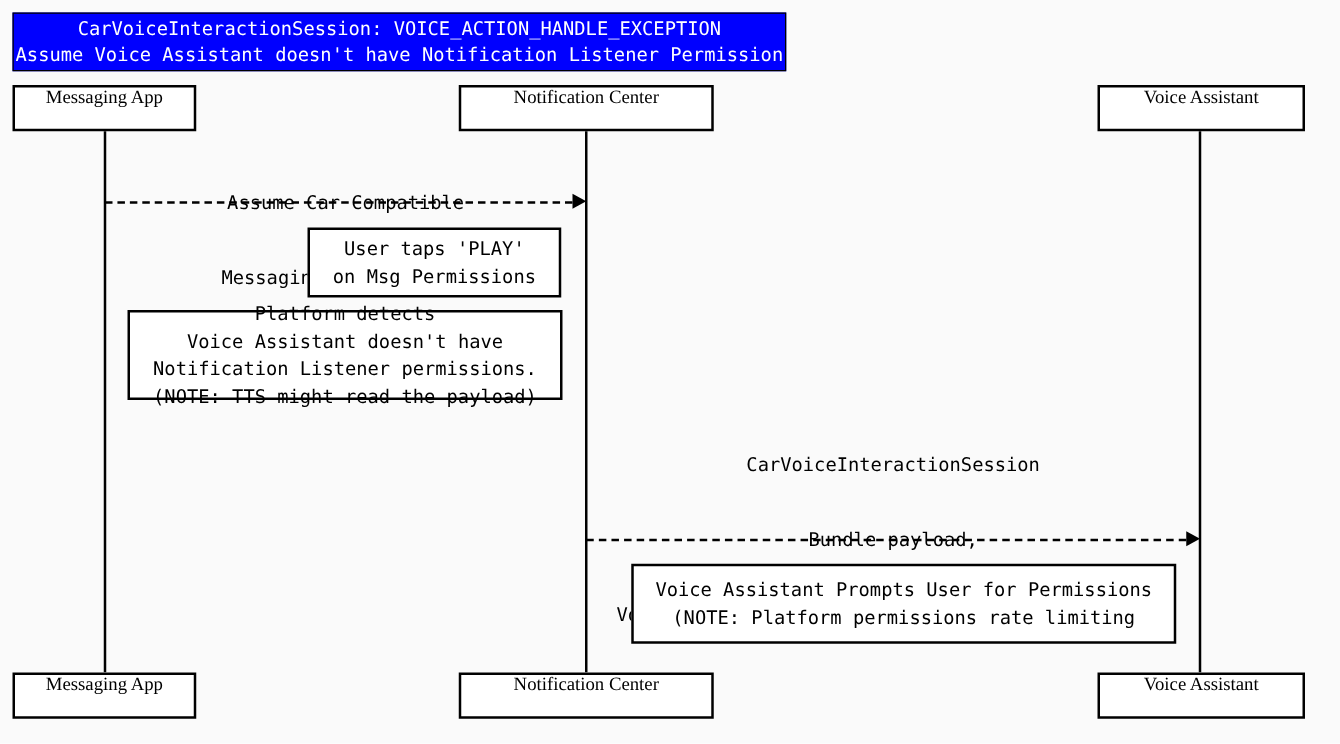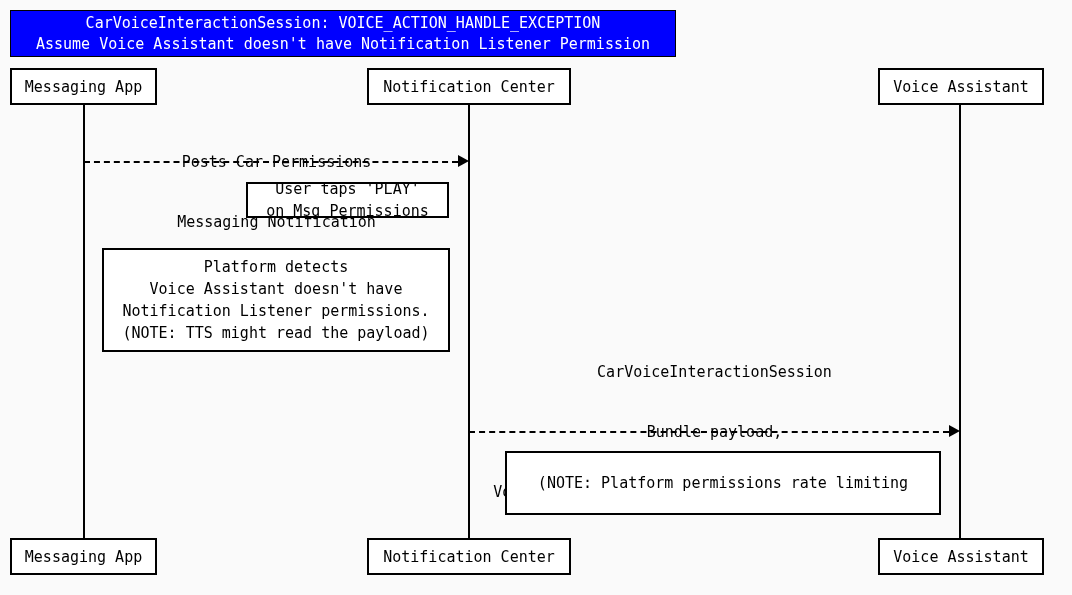"CarVoiceInteractionSession:" .title-banner { width: 666px -> 619px }
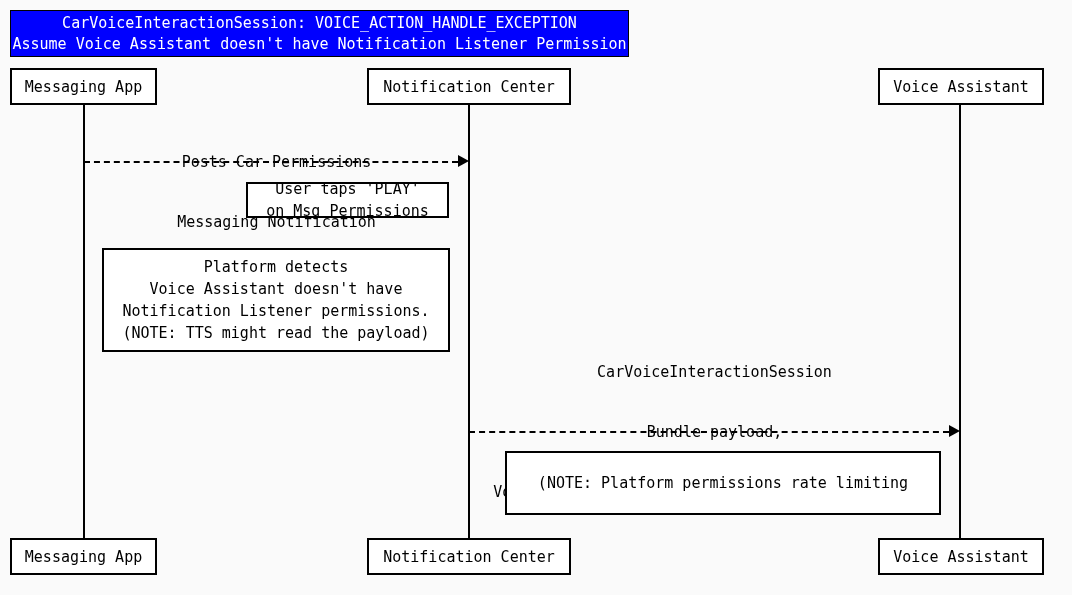"Messaging App" .participant { align-items: center -> flex-start; font-family: none -> Liberation Serif, serif }
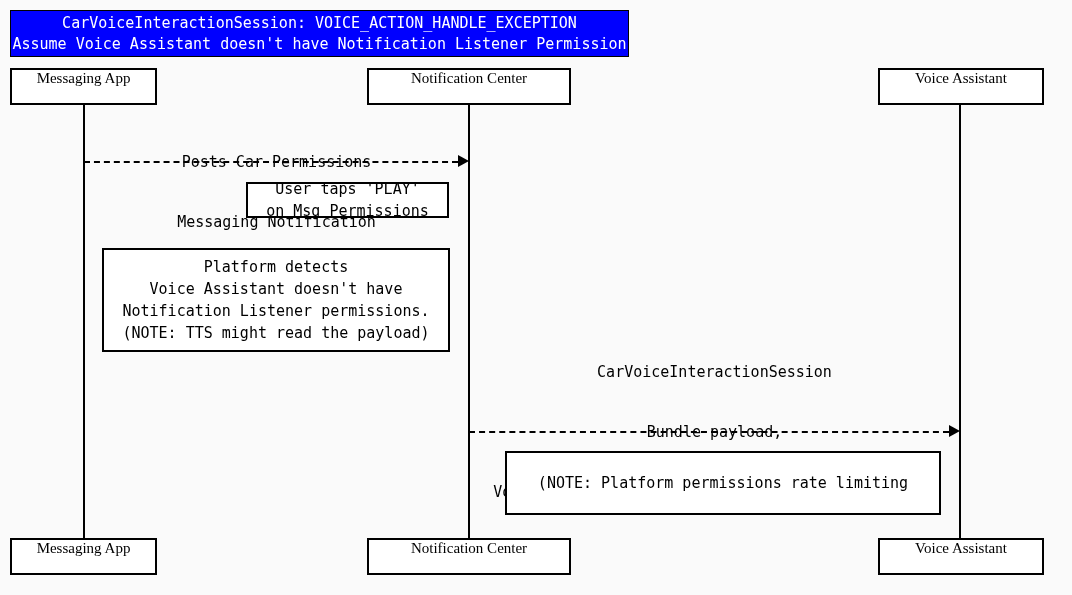"Posts Car Permissions" span.mline { text: Posts Car Permissions -> Assume Car Compatible }
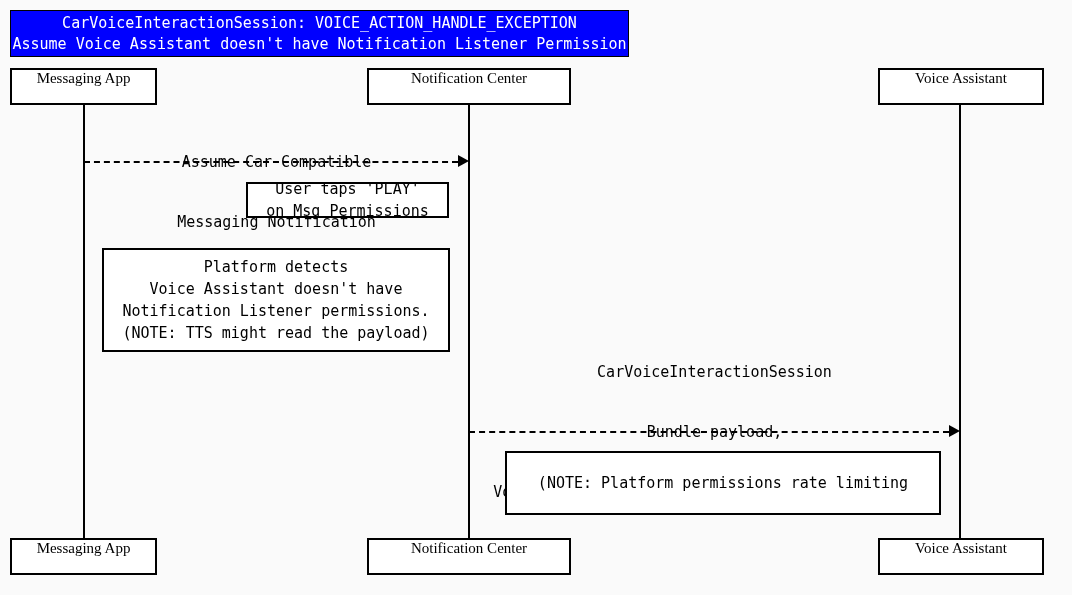"User taps 'PLAY'" div.note { height: 36px -> 56px }
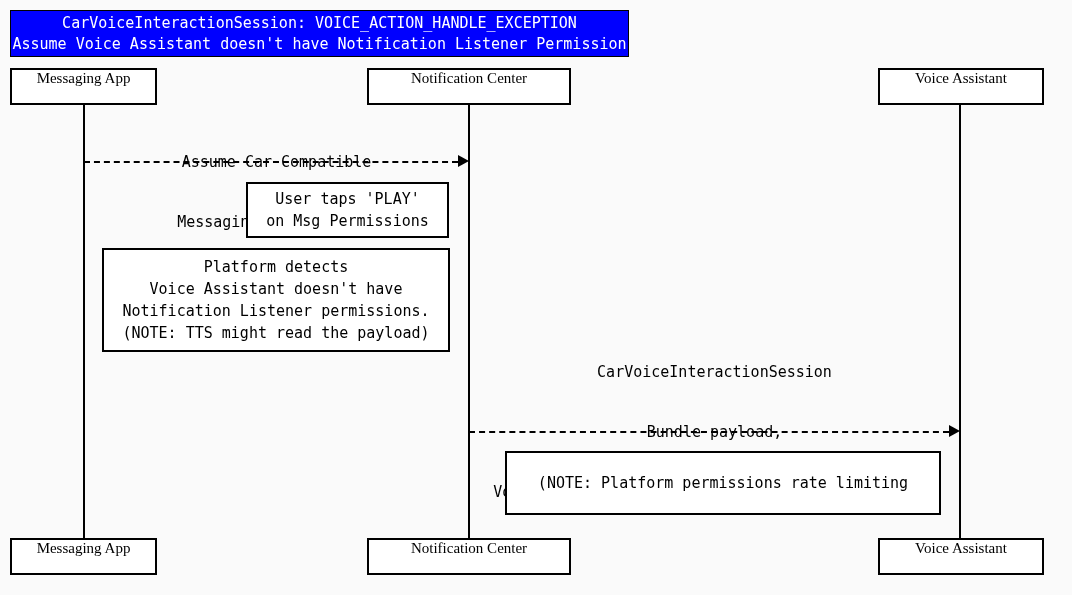"Platform detects" div.note { height: 104px -> 72px }
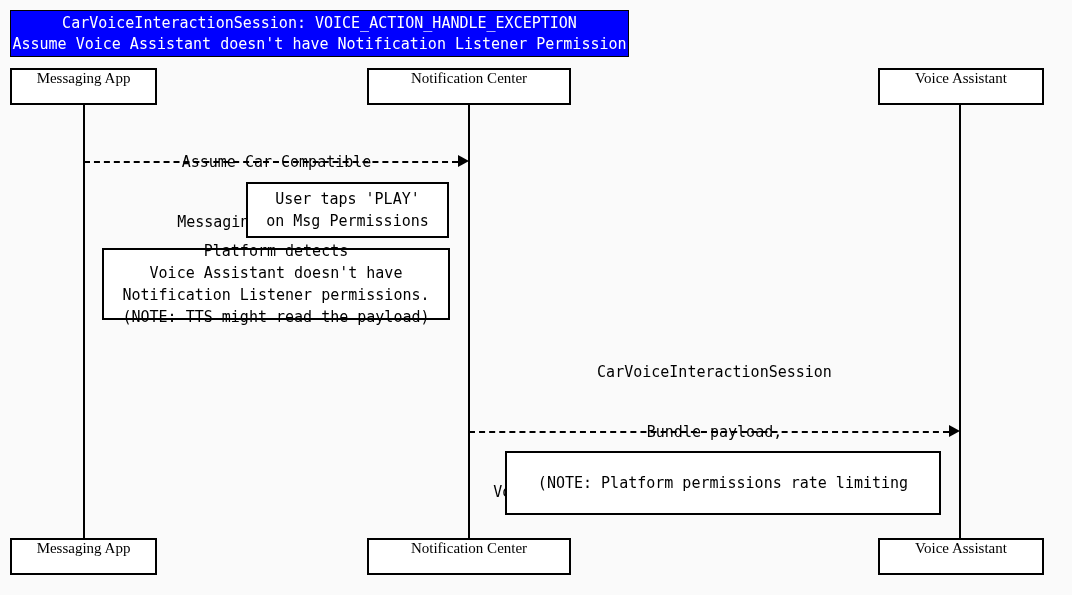"Voice Assistant Prompts User for" span.nline { html: none -> <span>Voice Assistant Prompts User for Permissions</span> }
